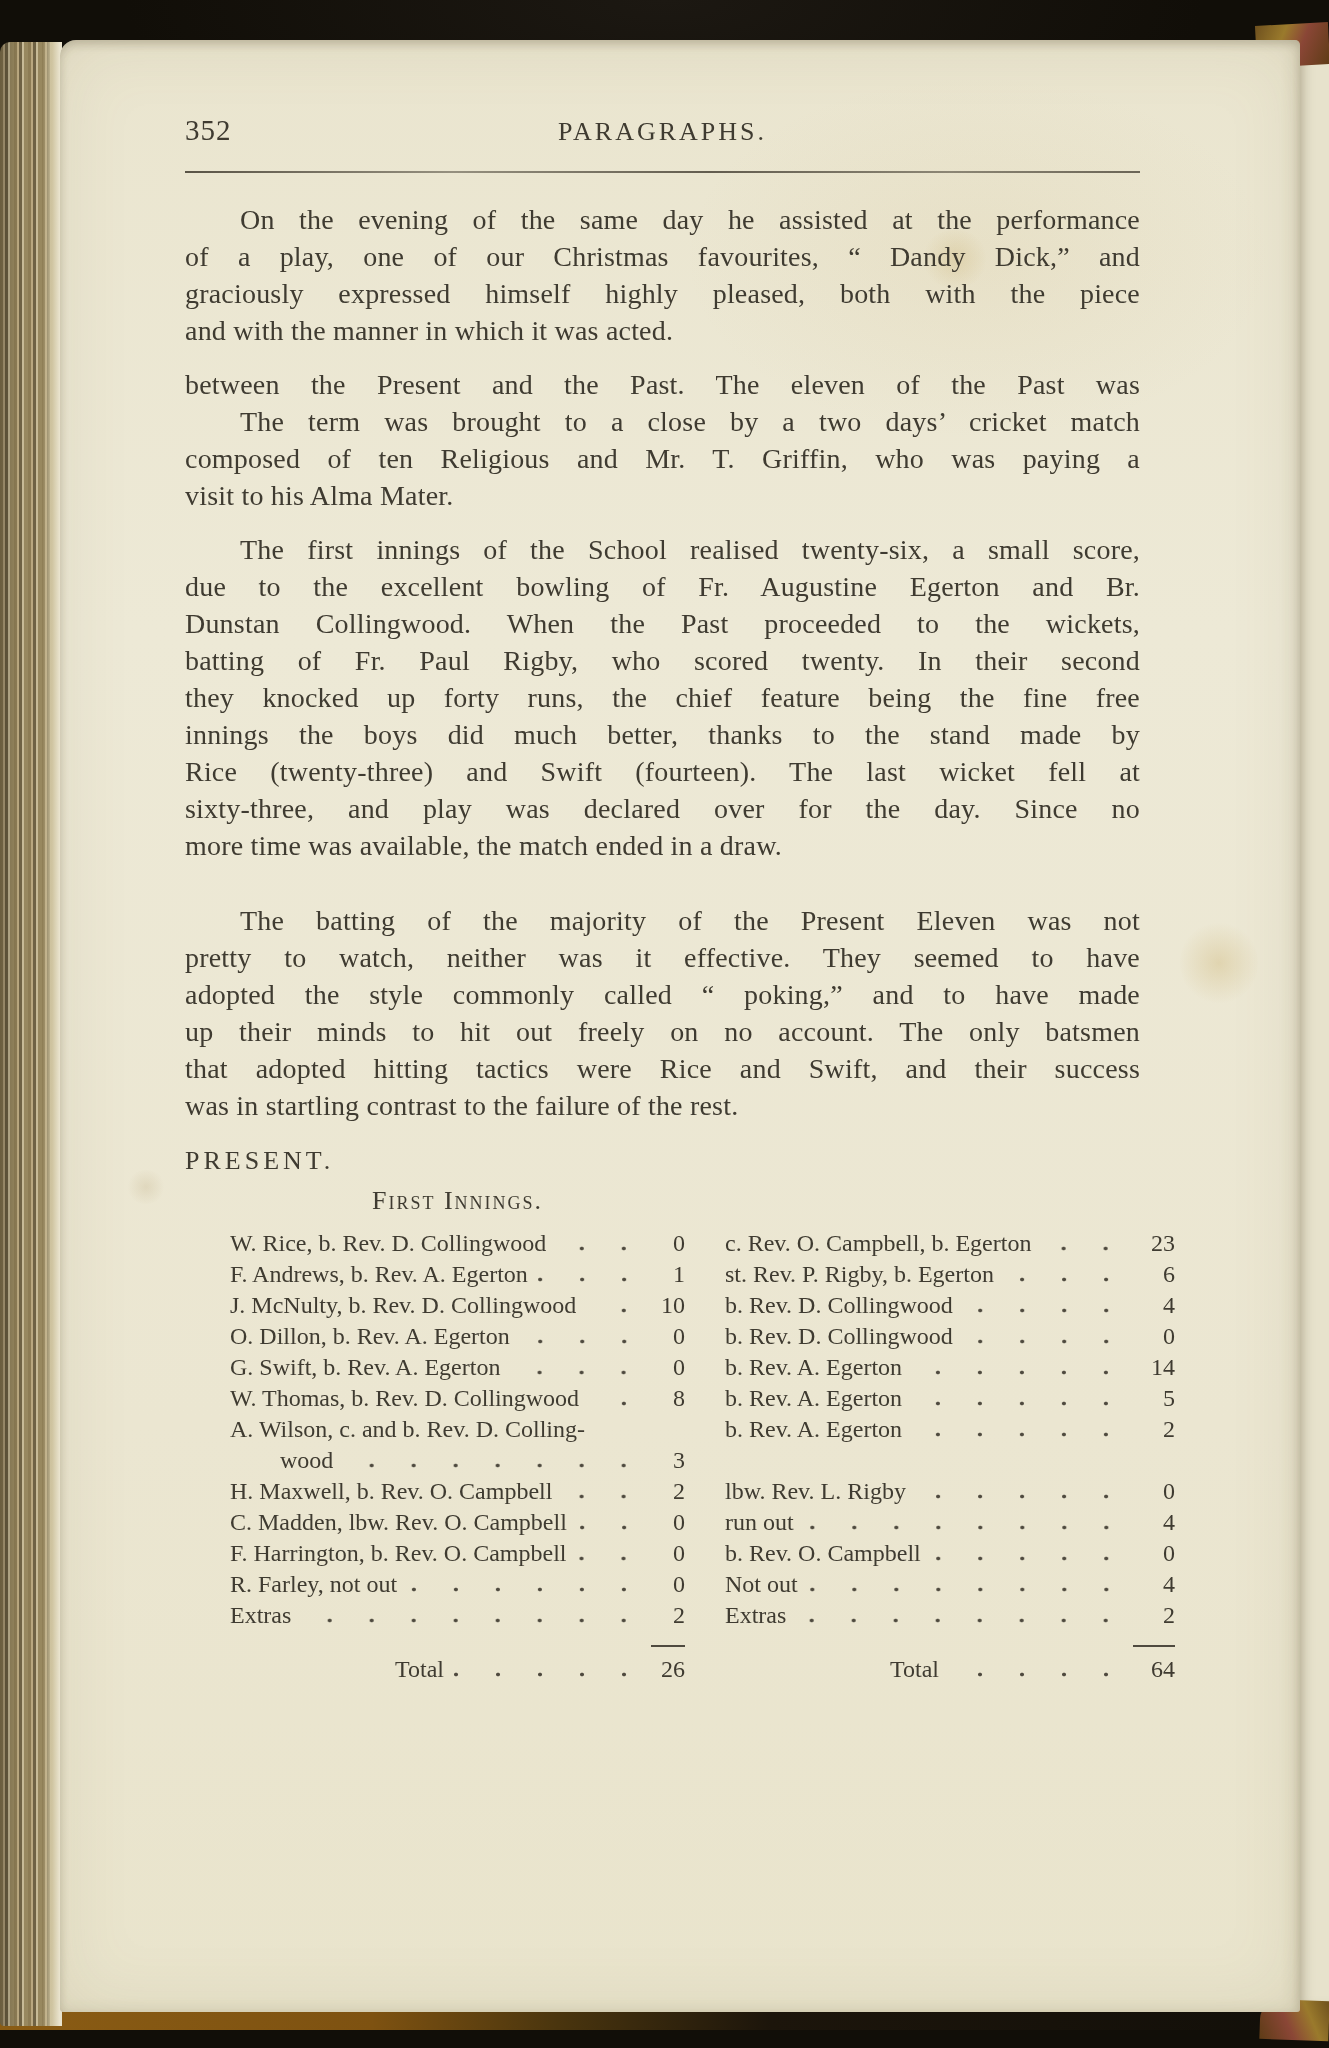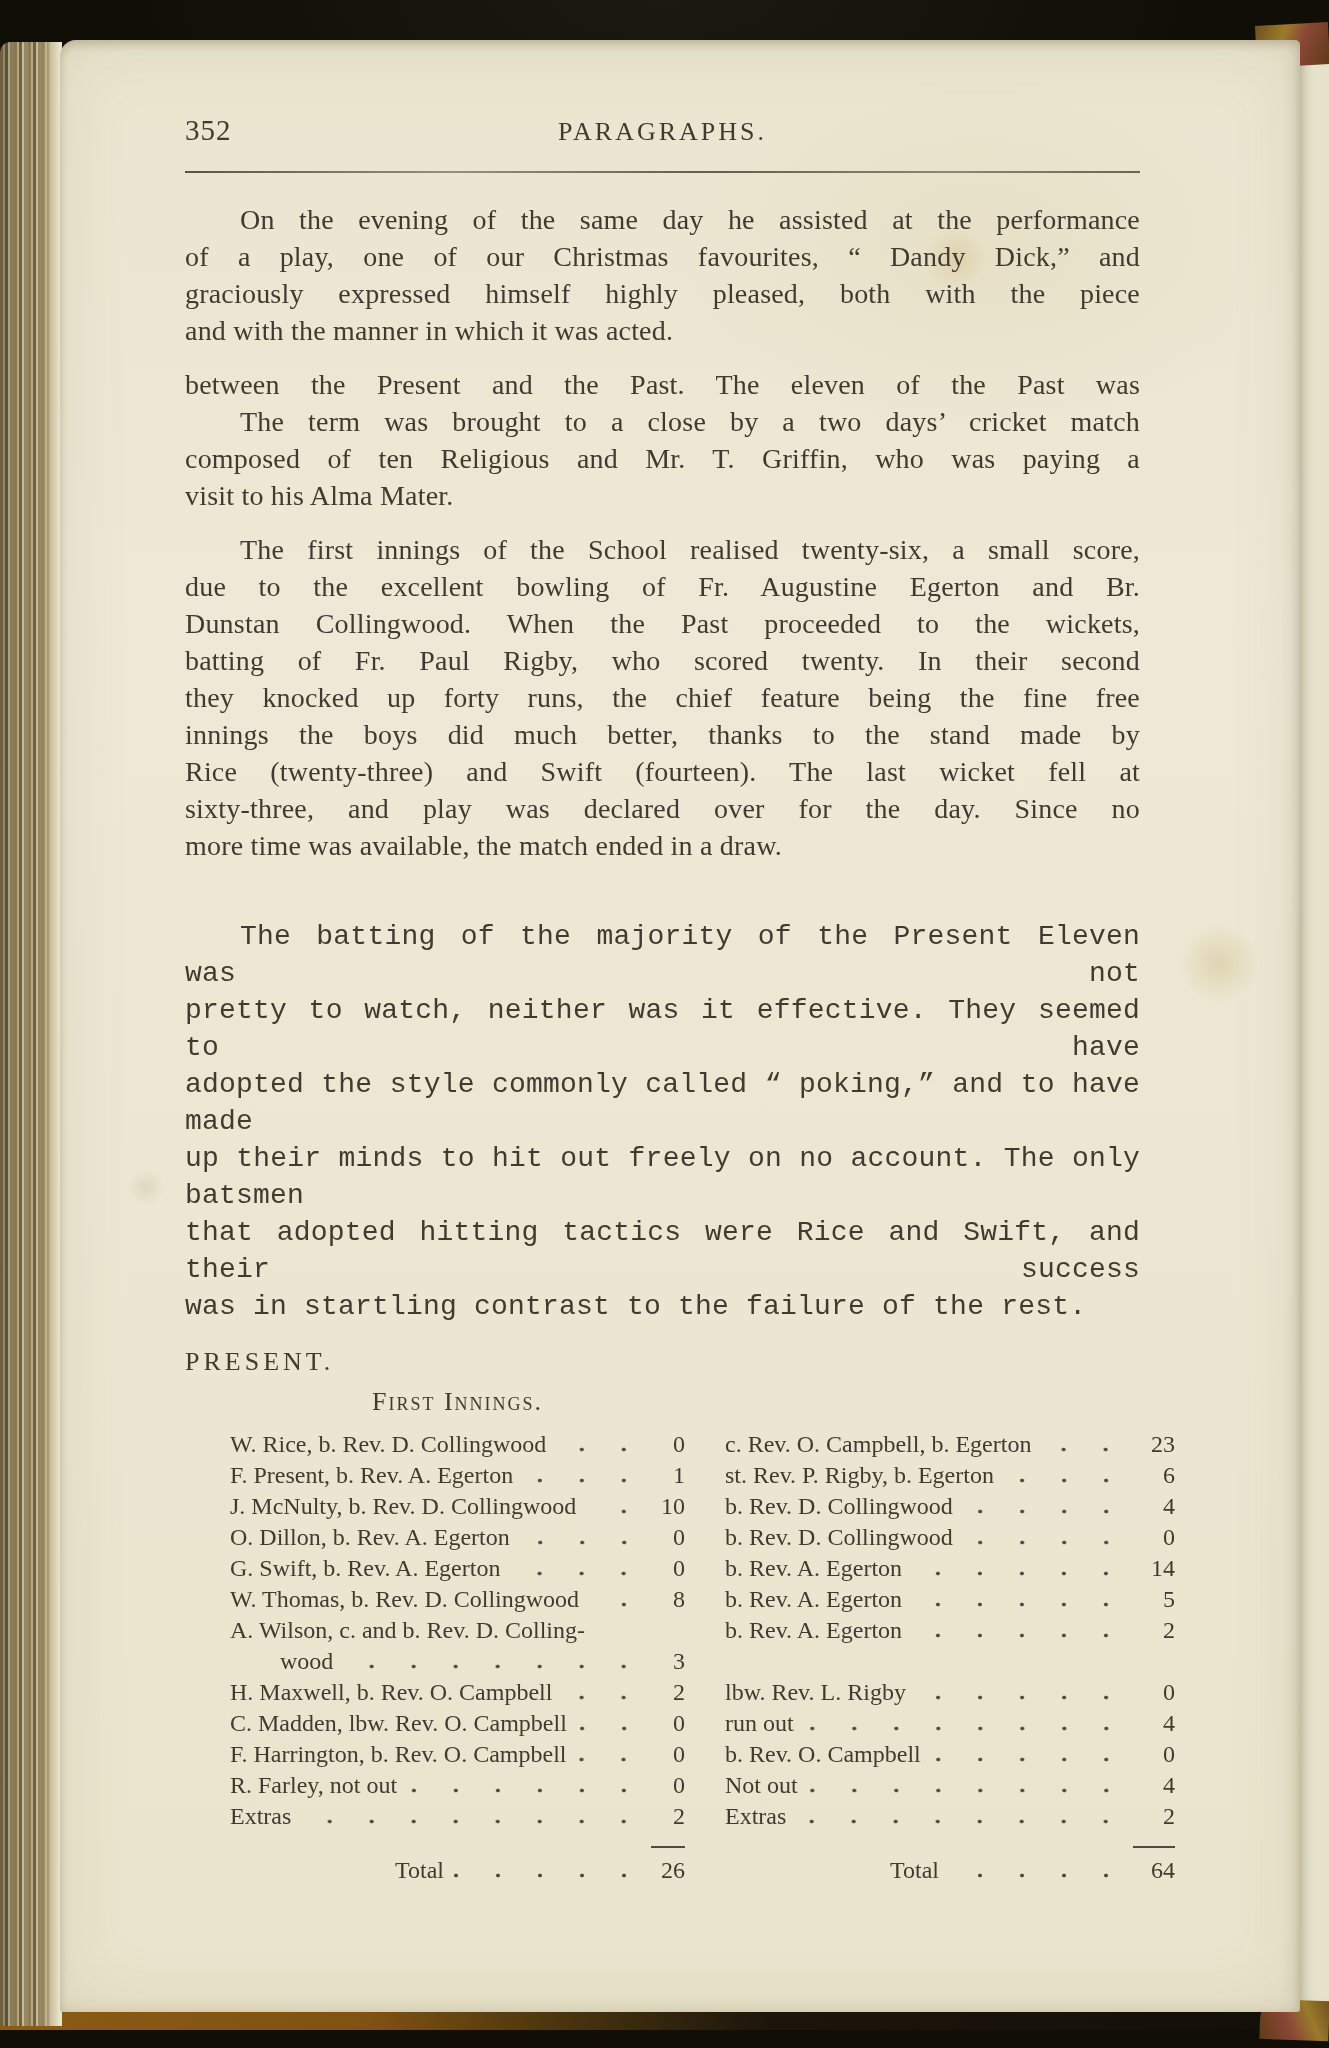"The batting of the majority" .para.p4 { font-family: Liberation Mono, monospace -> none; margin-top: 54px -> 38px }
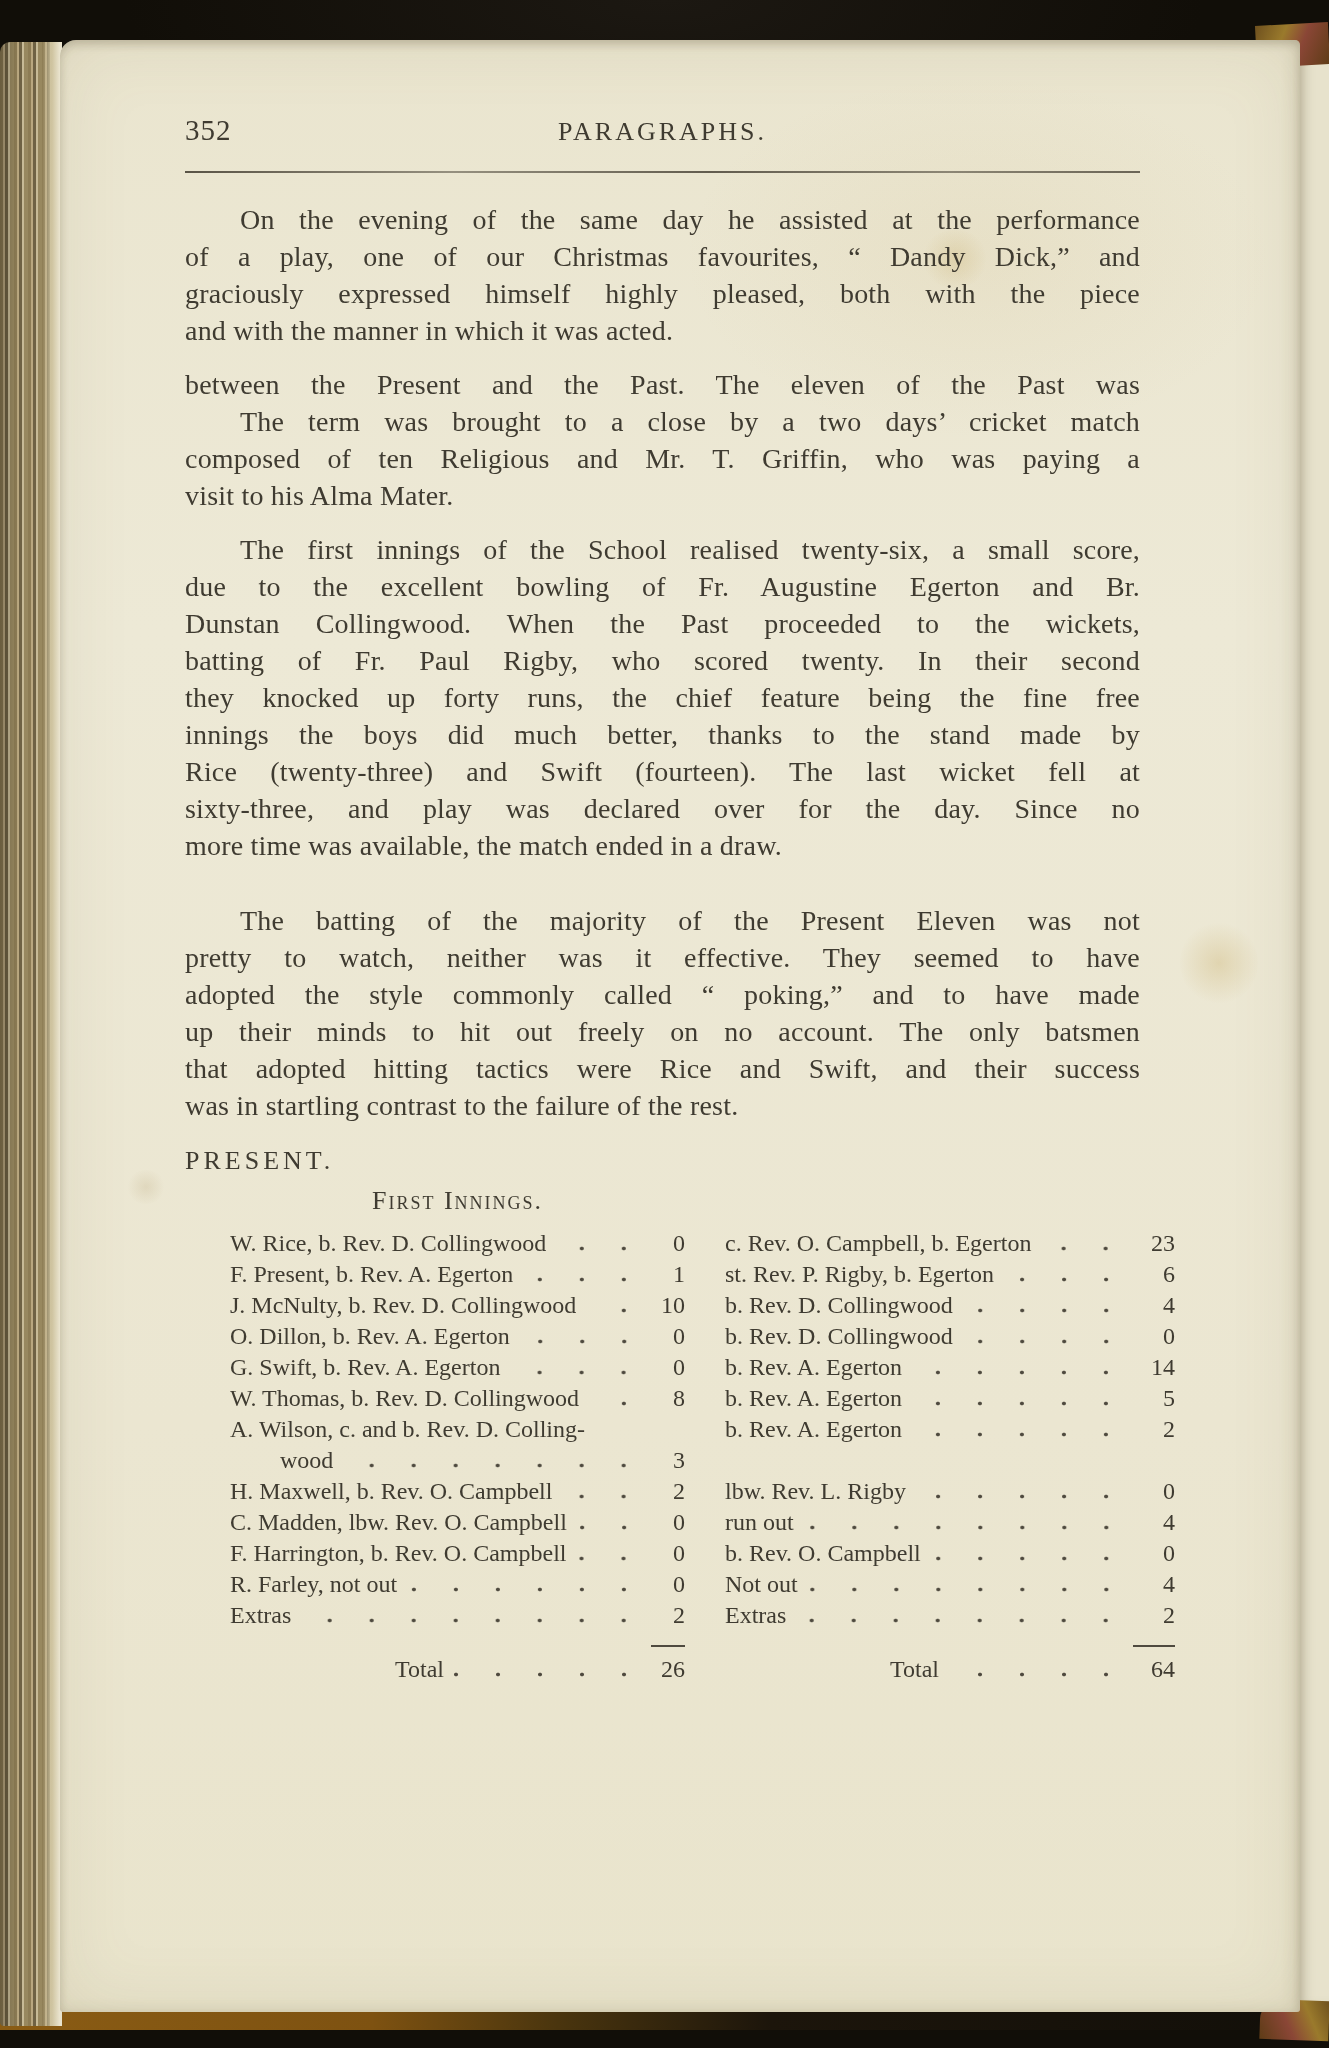"F. Present, b. Rev. A." span.nm { text: Present -> Andrews }
